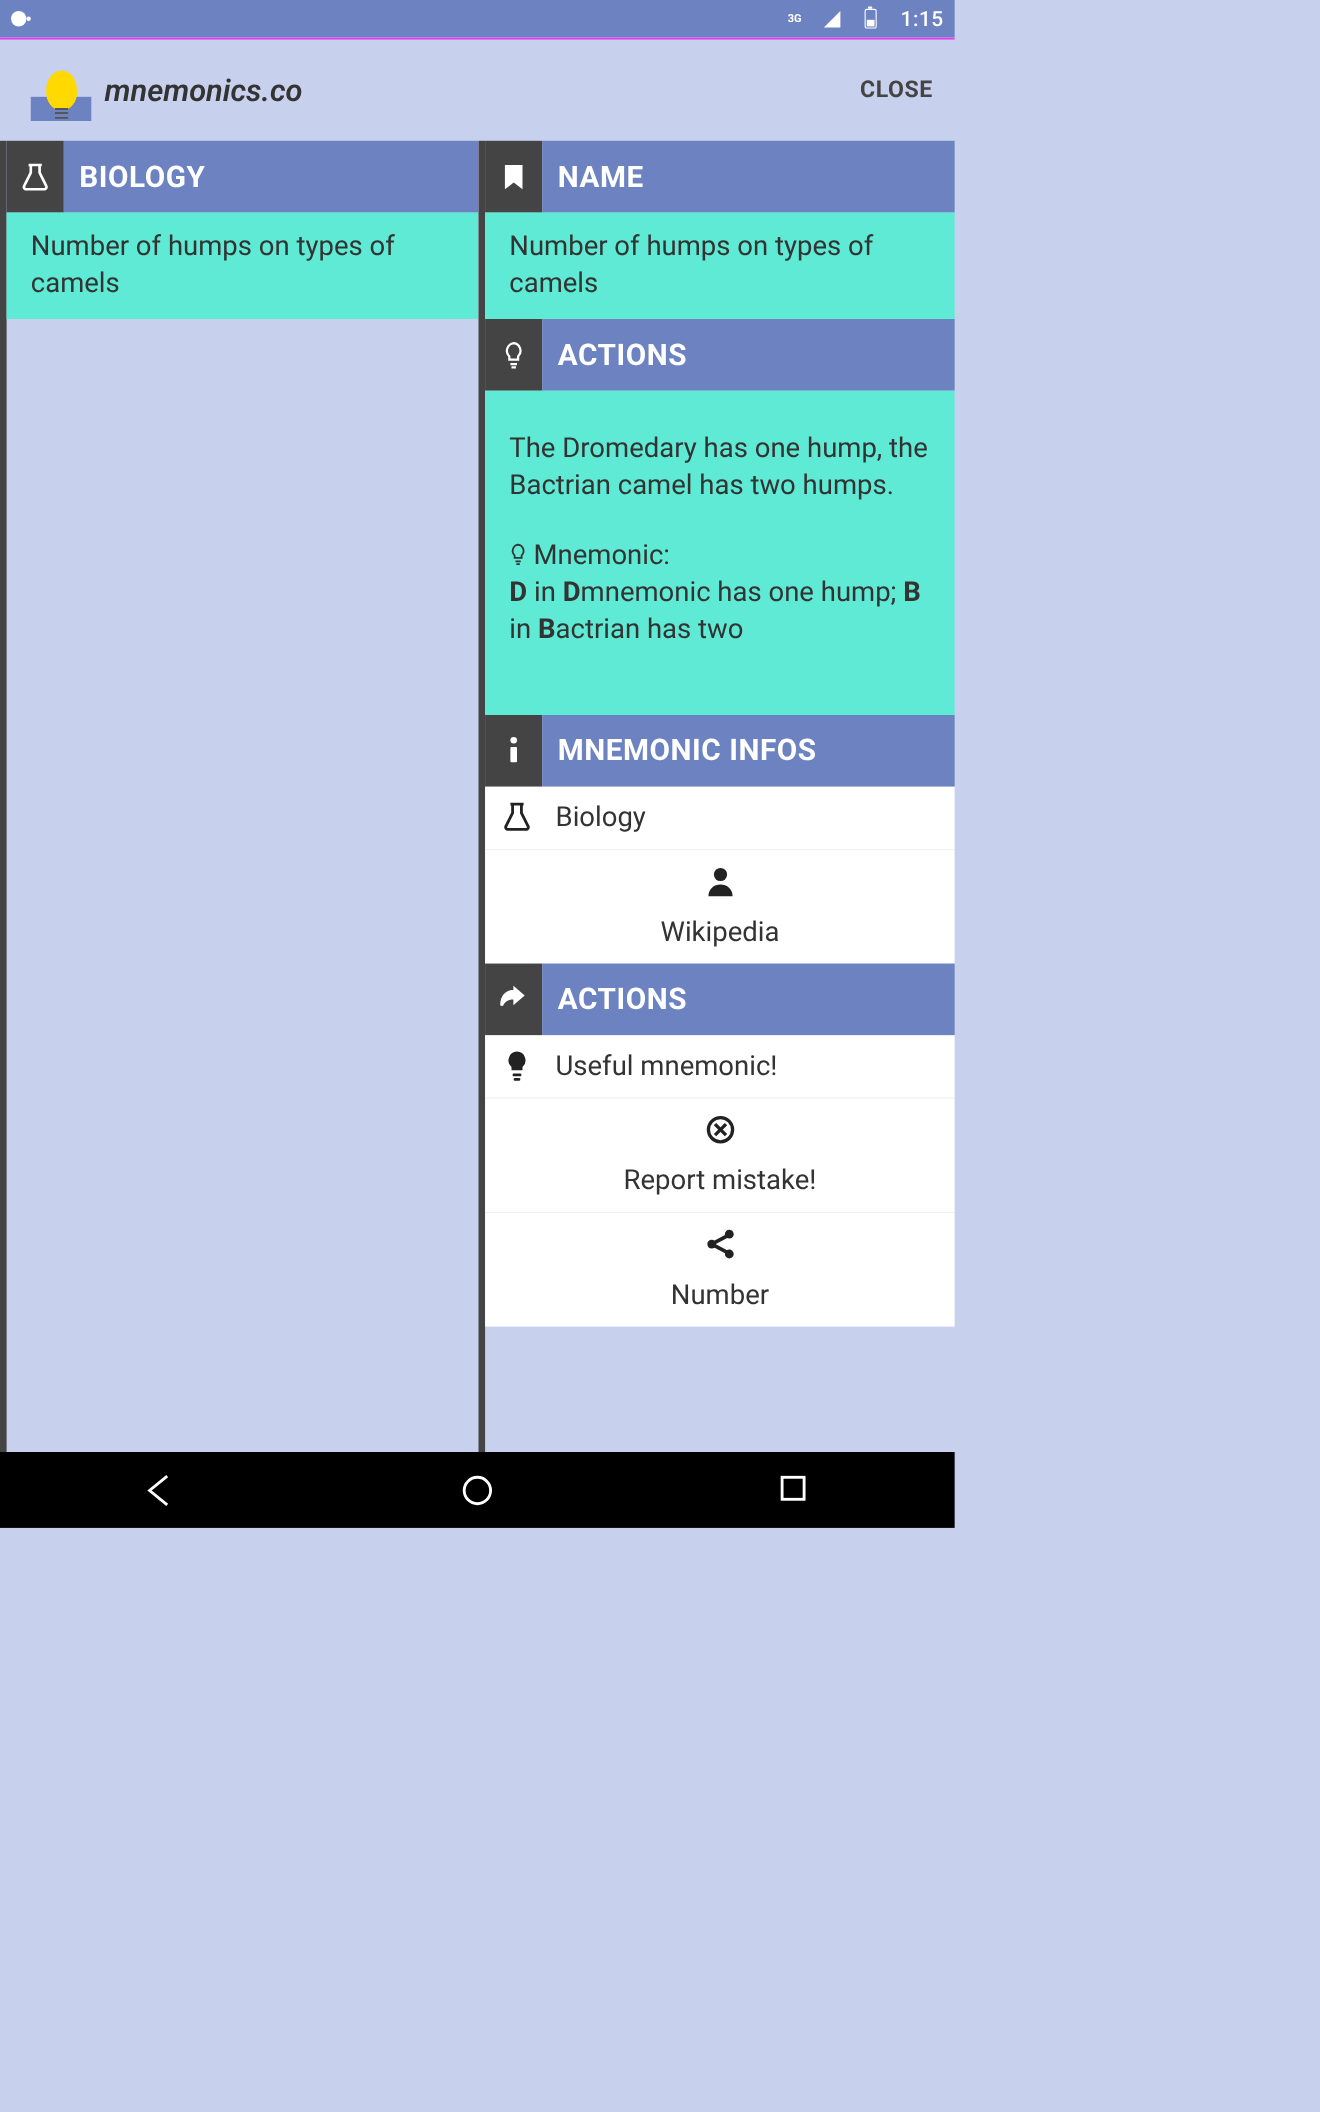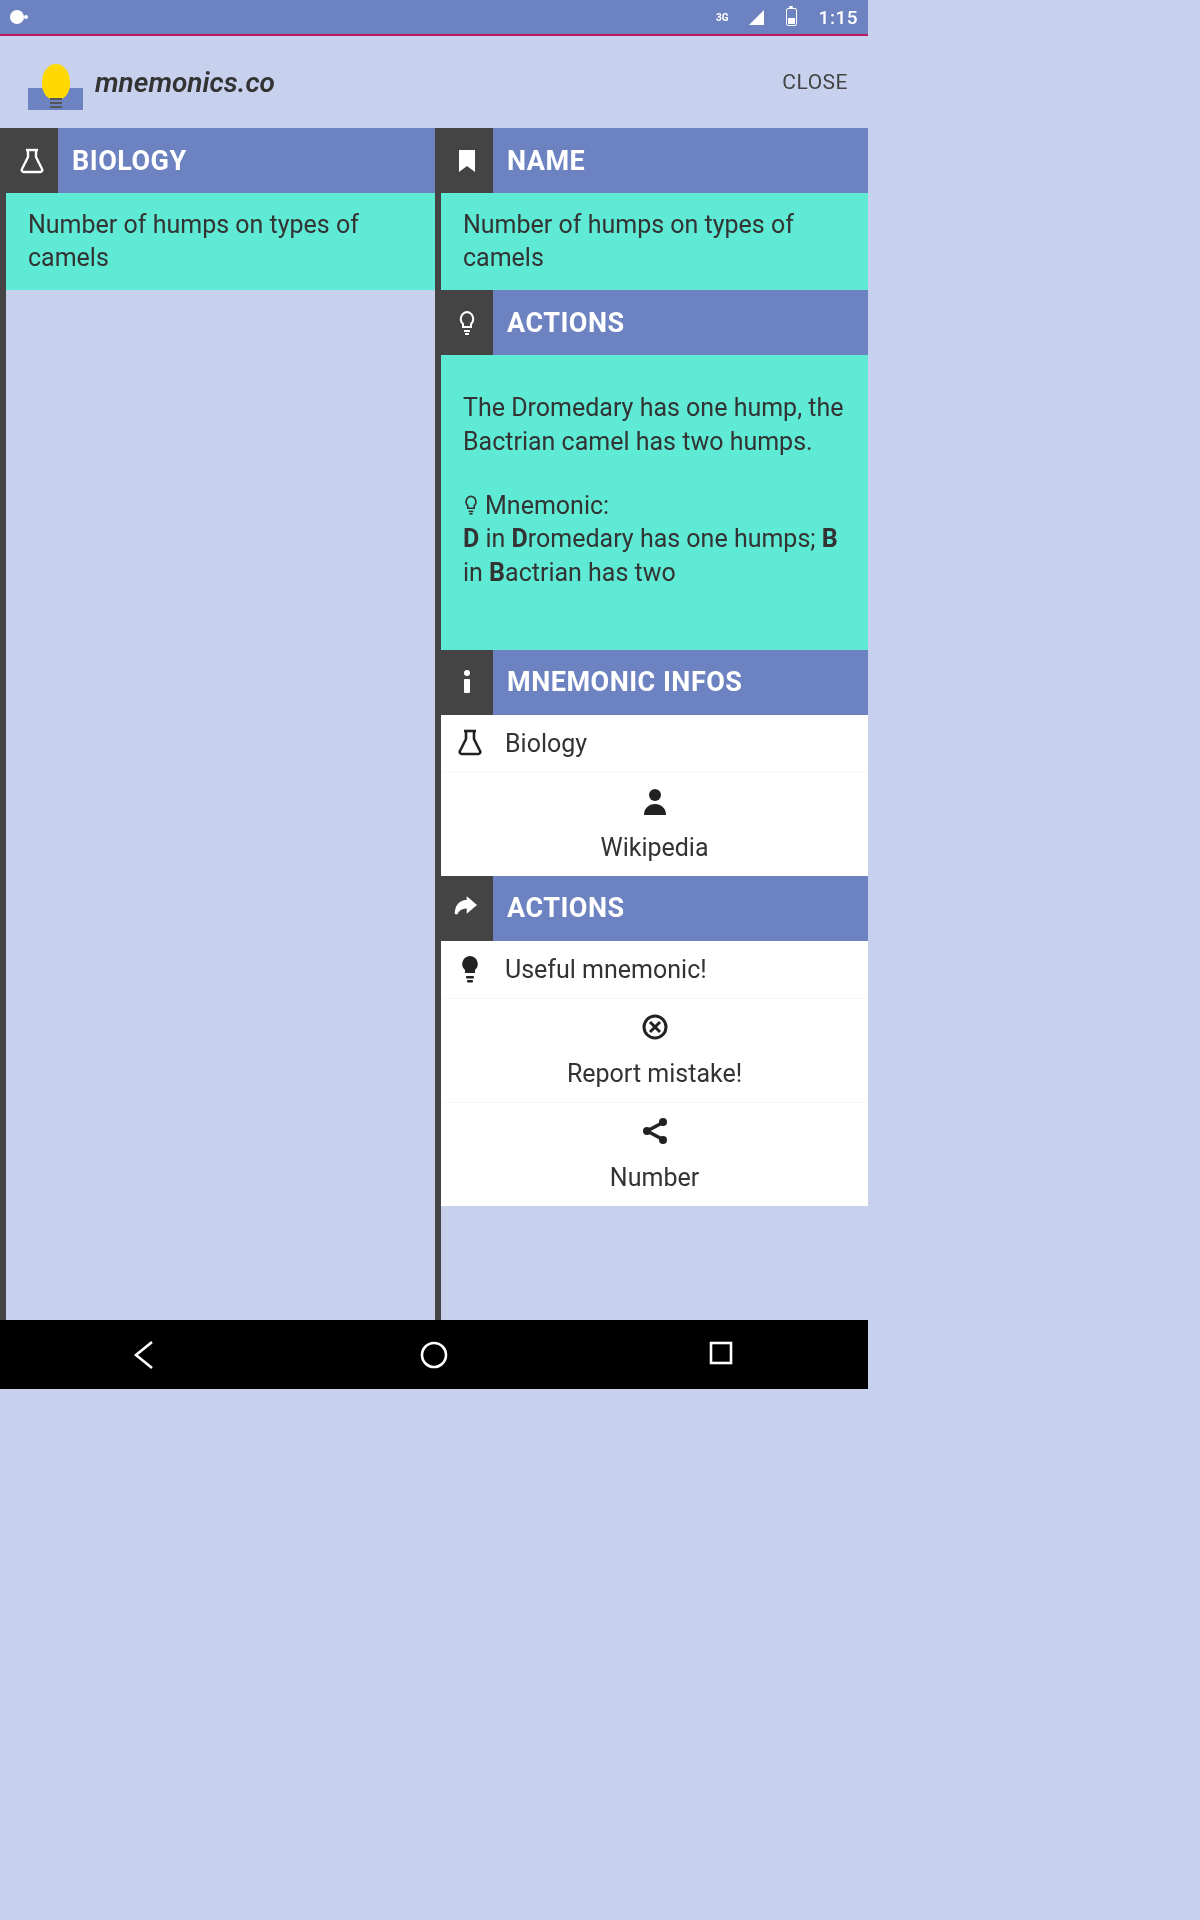"mnemonics.co" .app-bar { border-top: 2px solid #be185d -> 2px solid #d946ef }
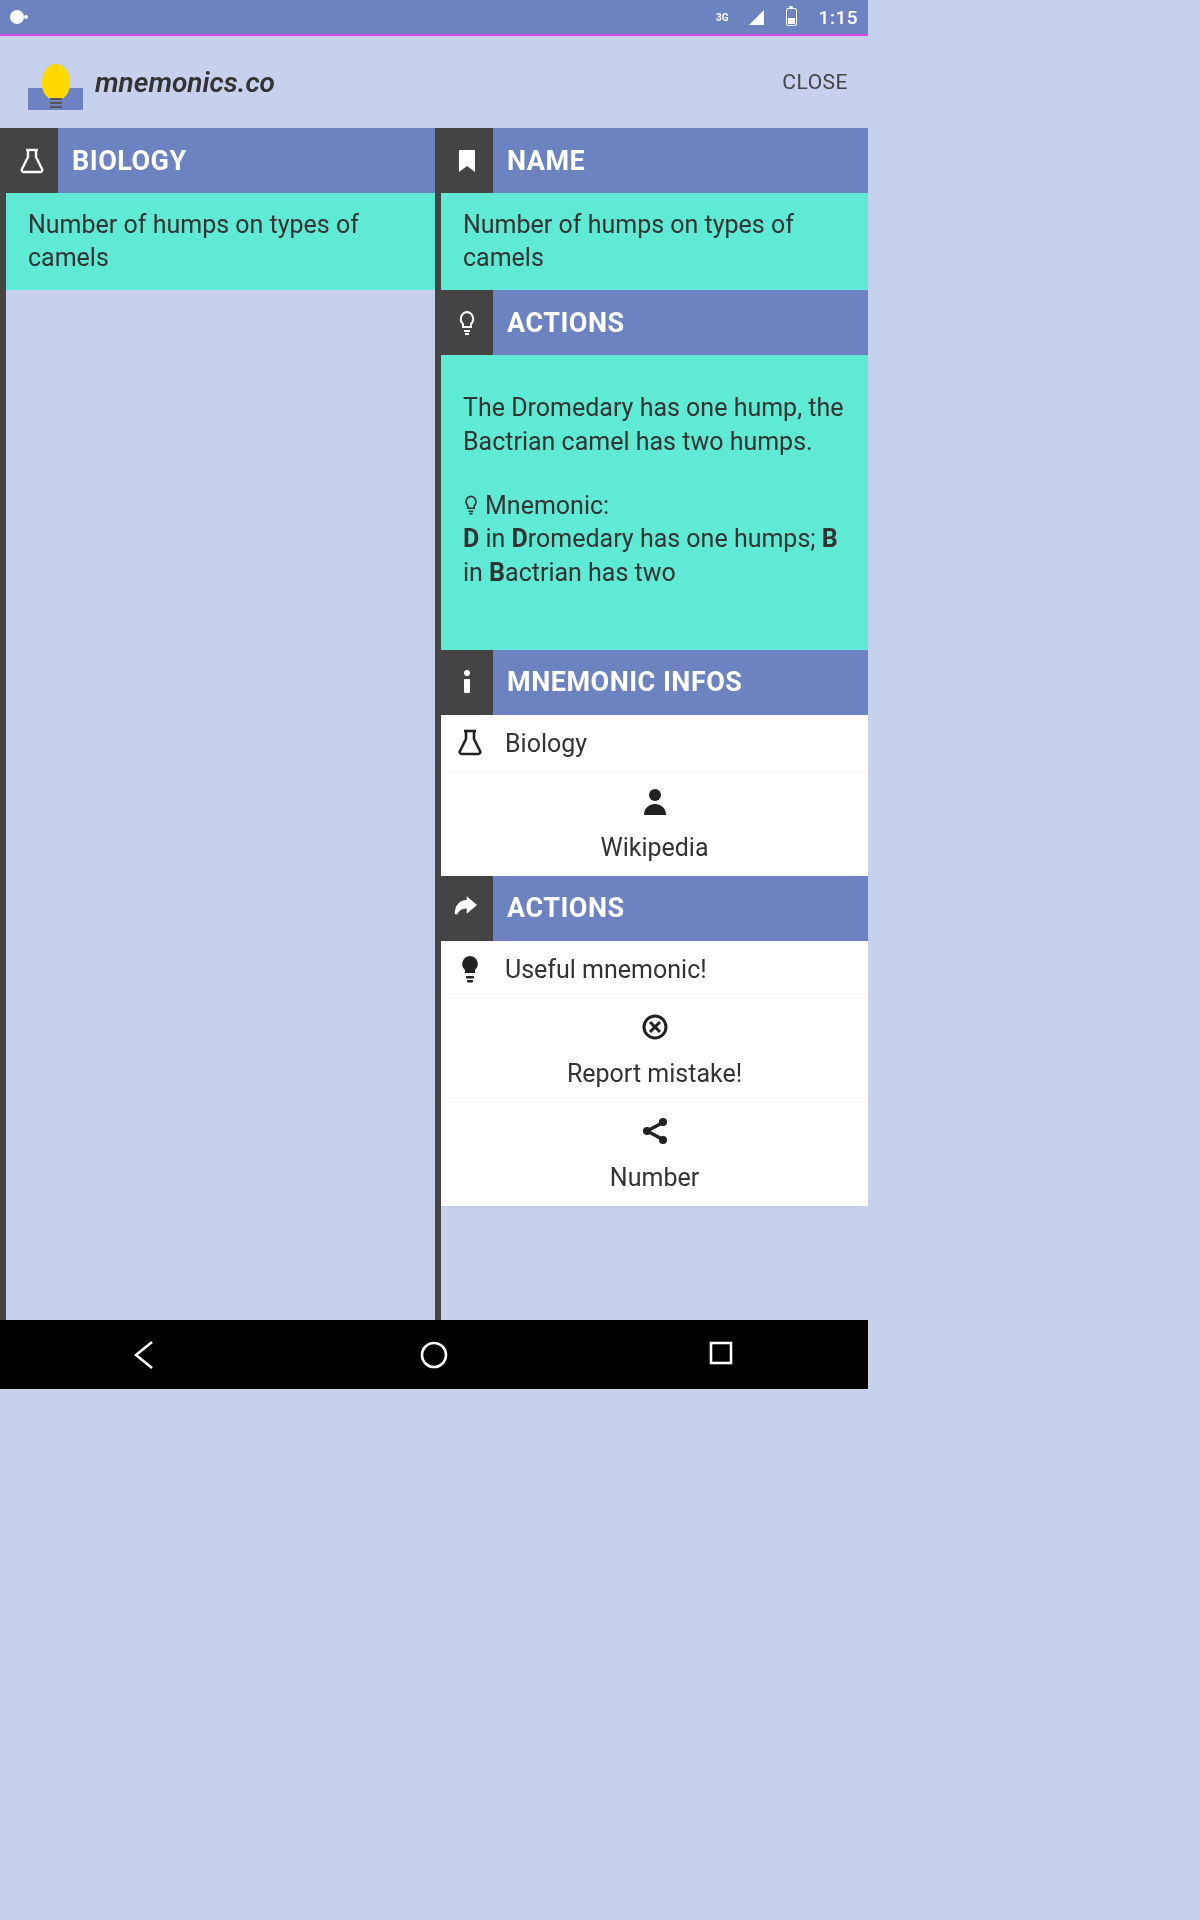"CLOSE" .close-btn { font-weight: 400 -> 700 }
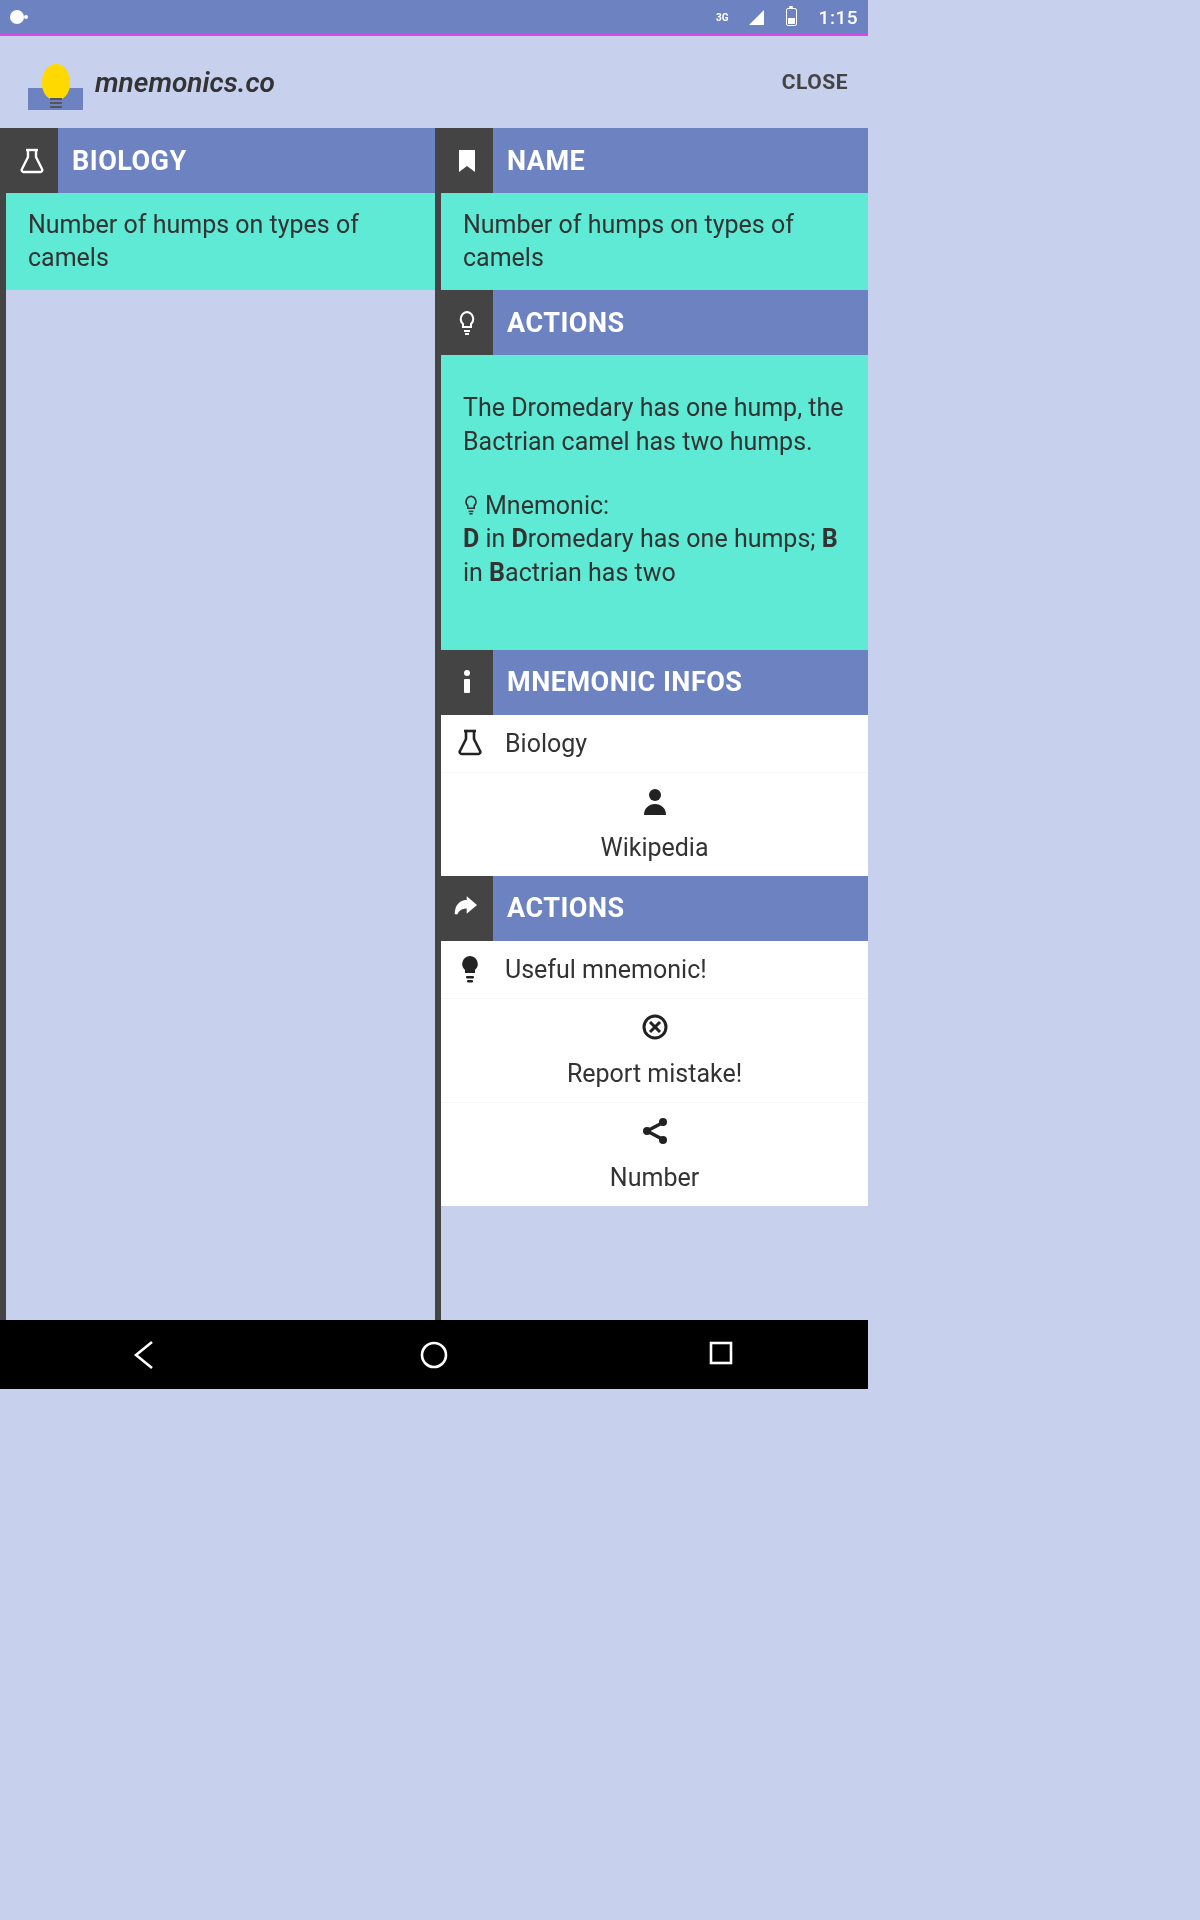"romedary has one humps;" span { text: romedary has one humps -> mnemonic has one hump }
